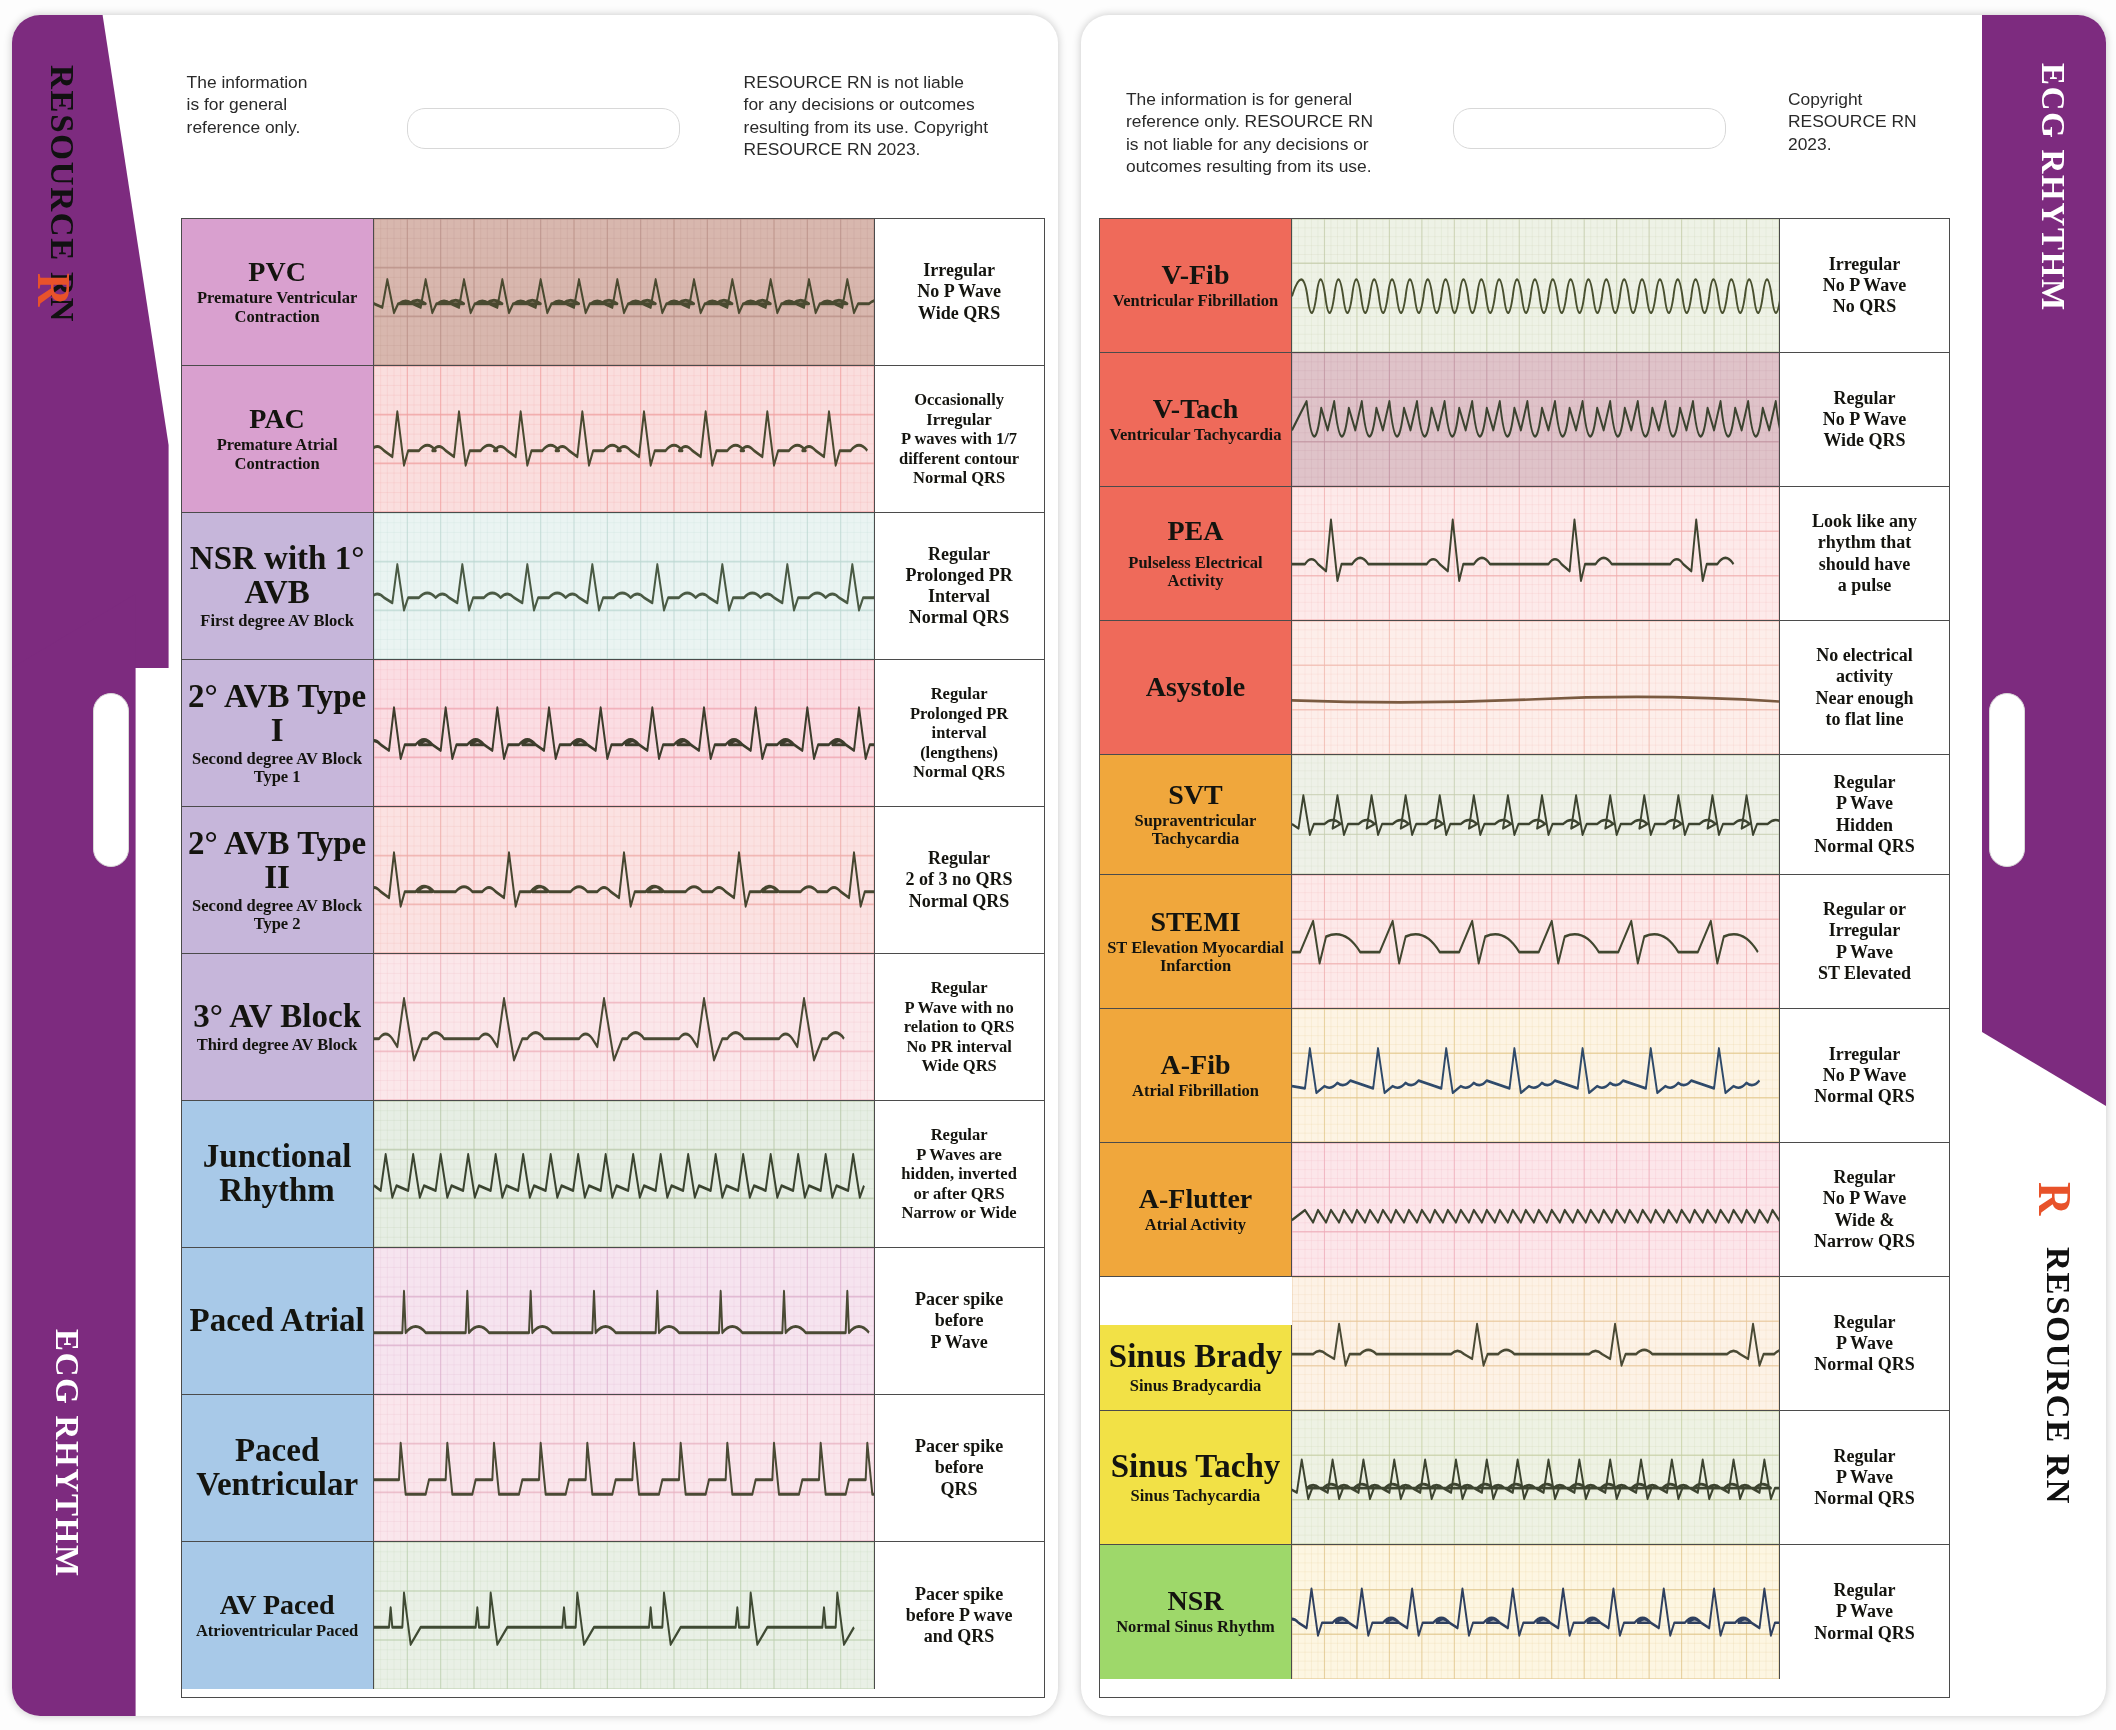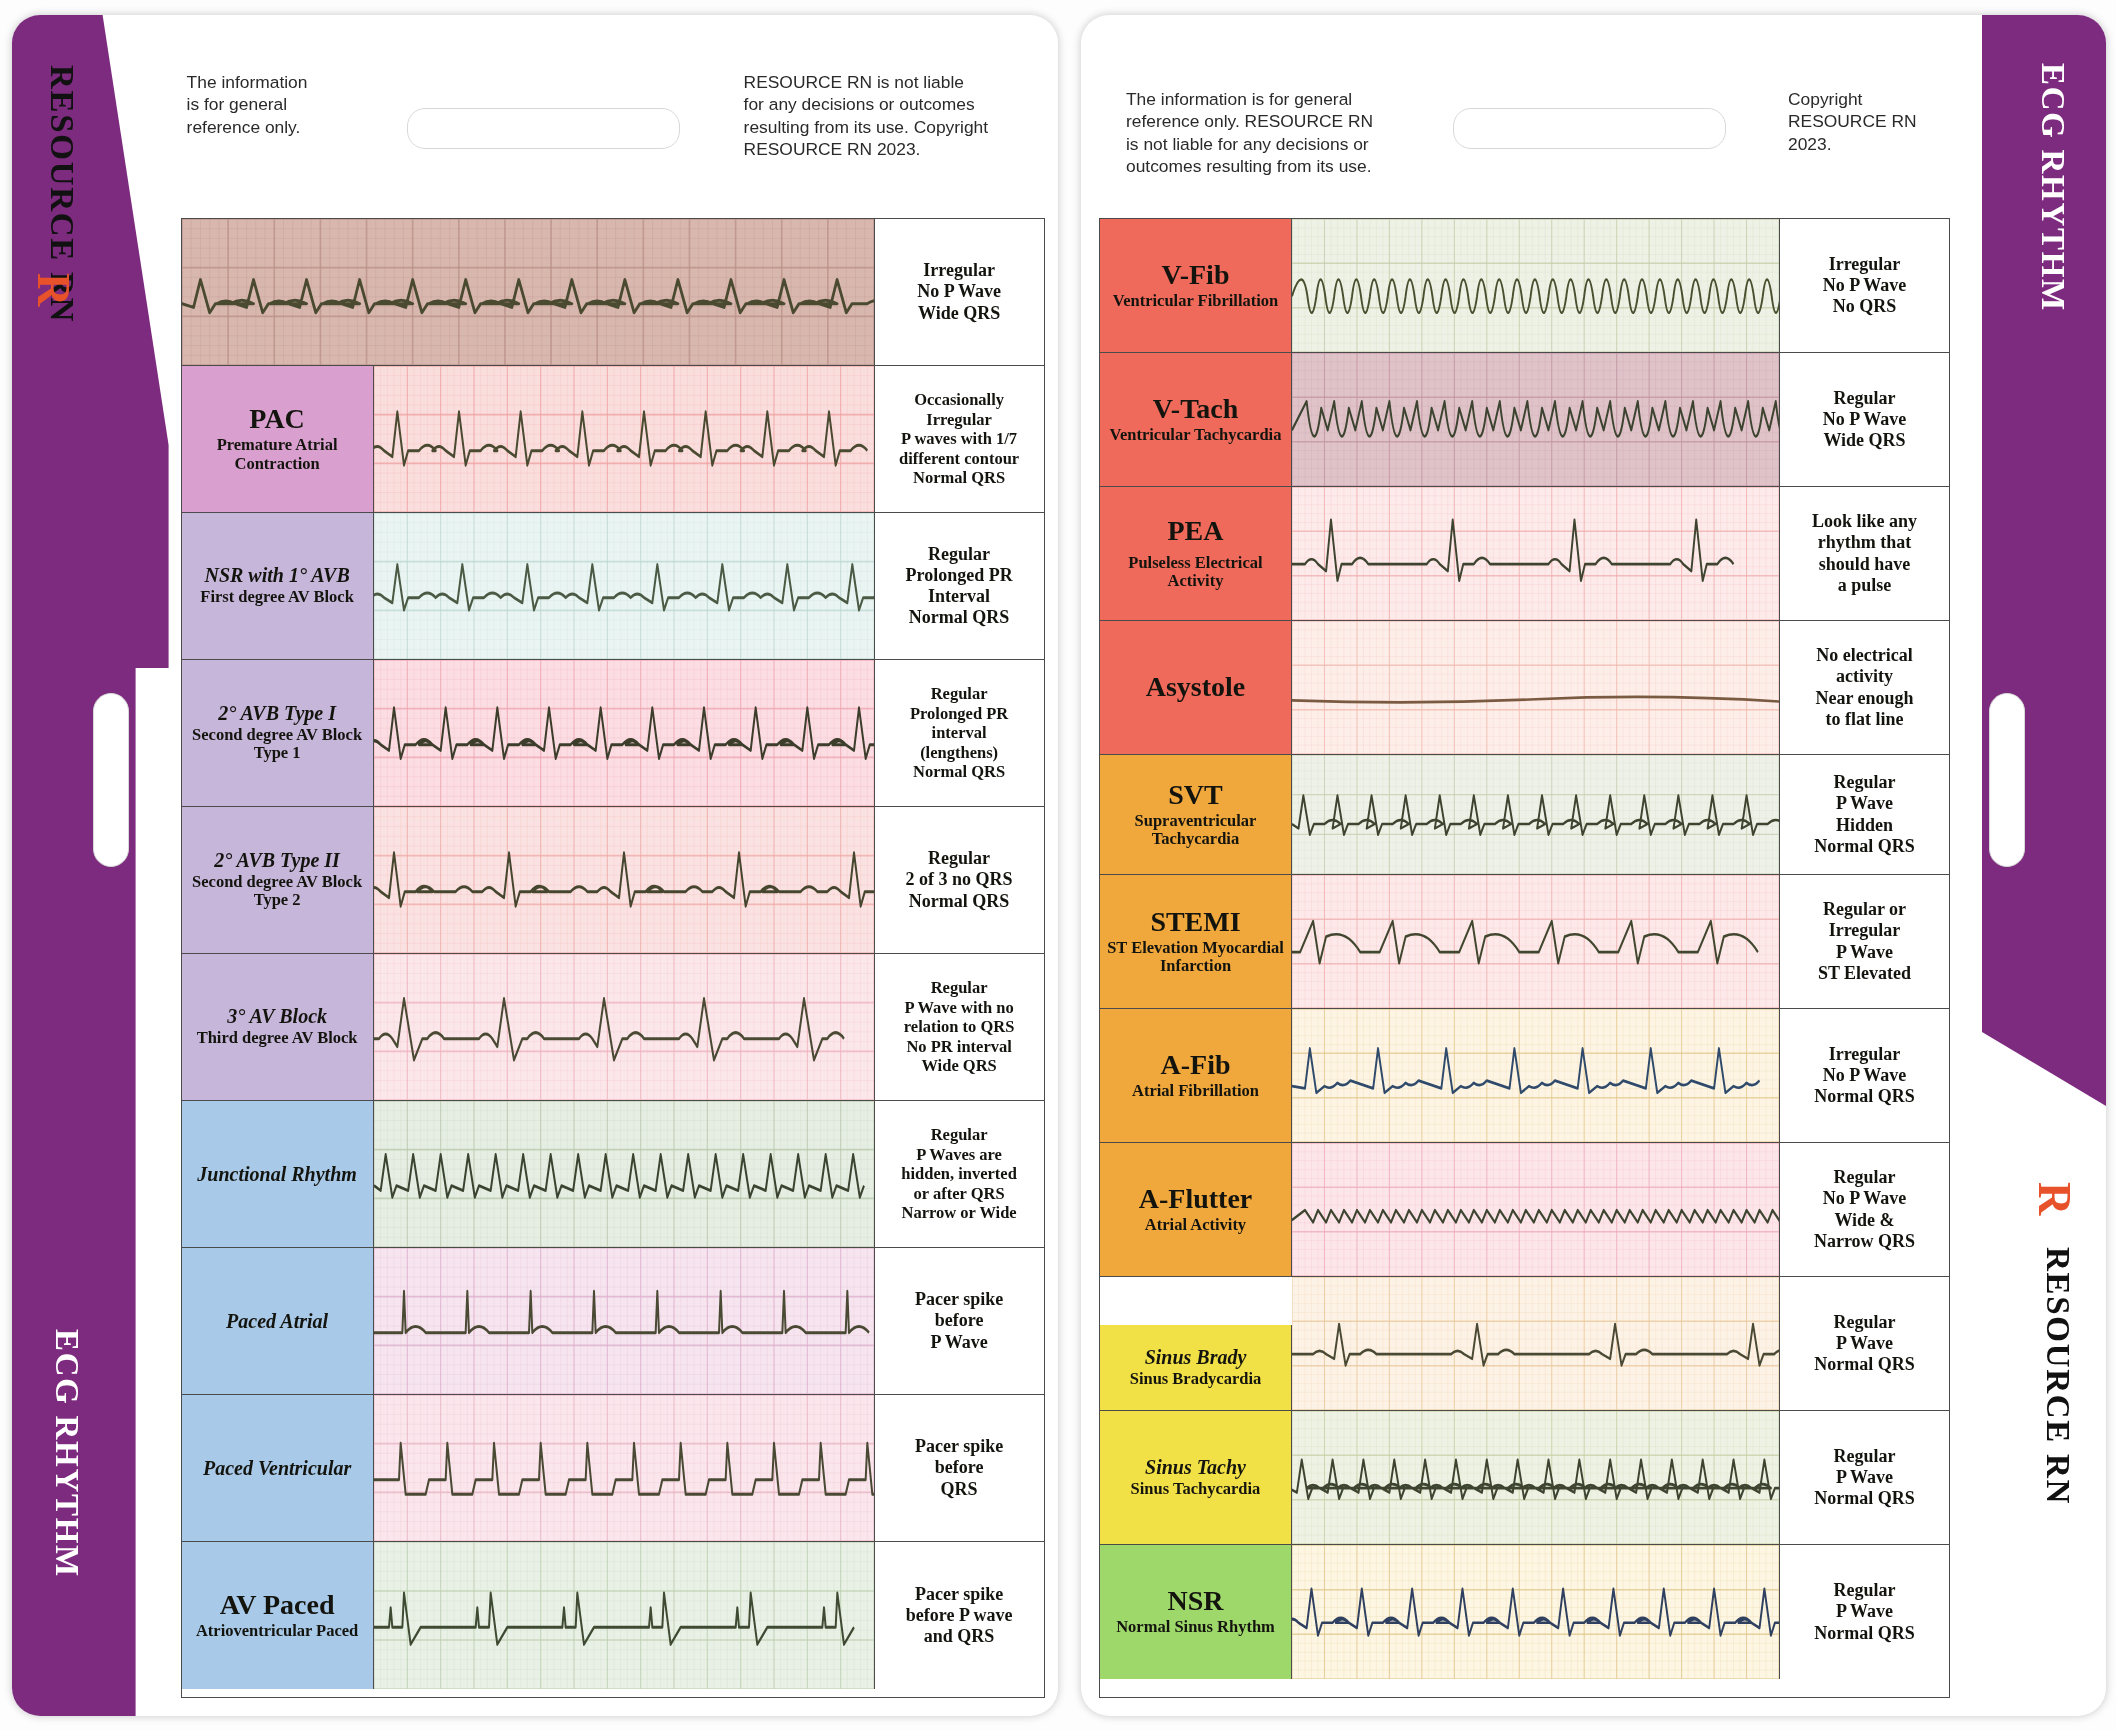"PVC" div.name-cell { html: none -> <div> <div>PVC</div> <div>Premature Ventricular Contraction</div> </div> }
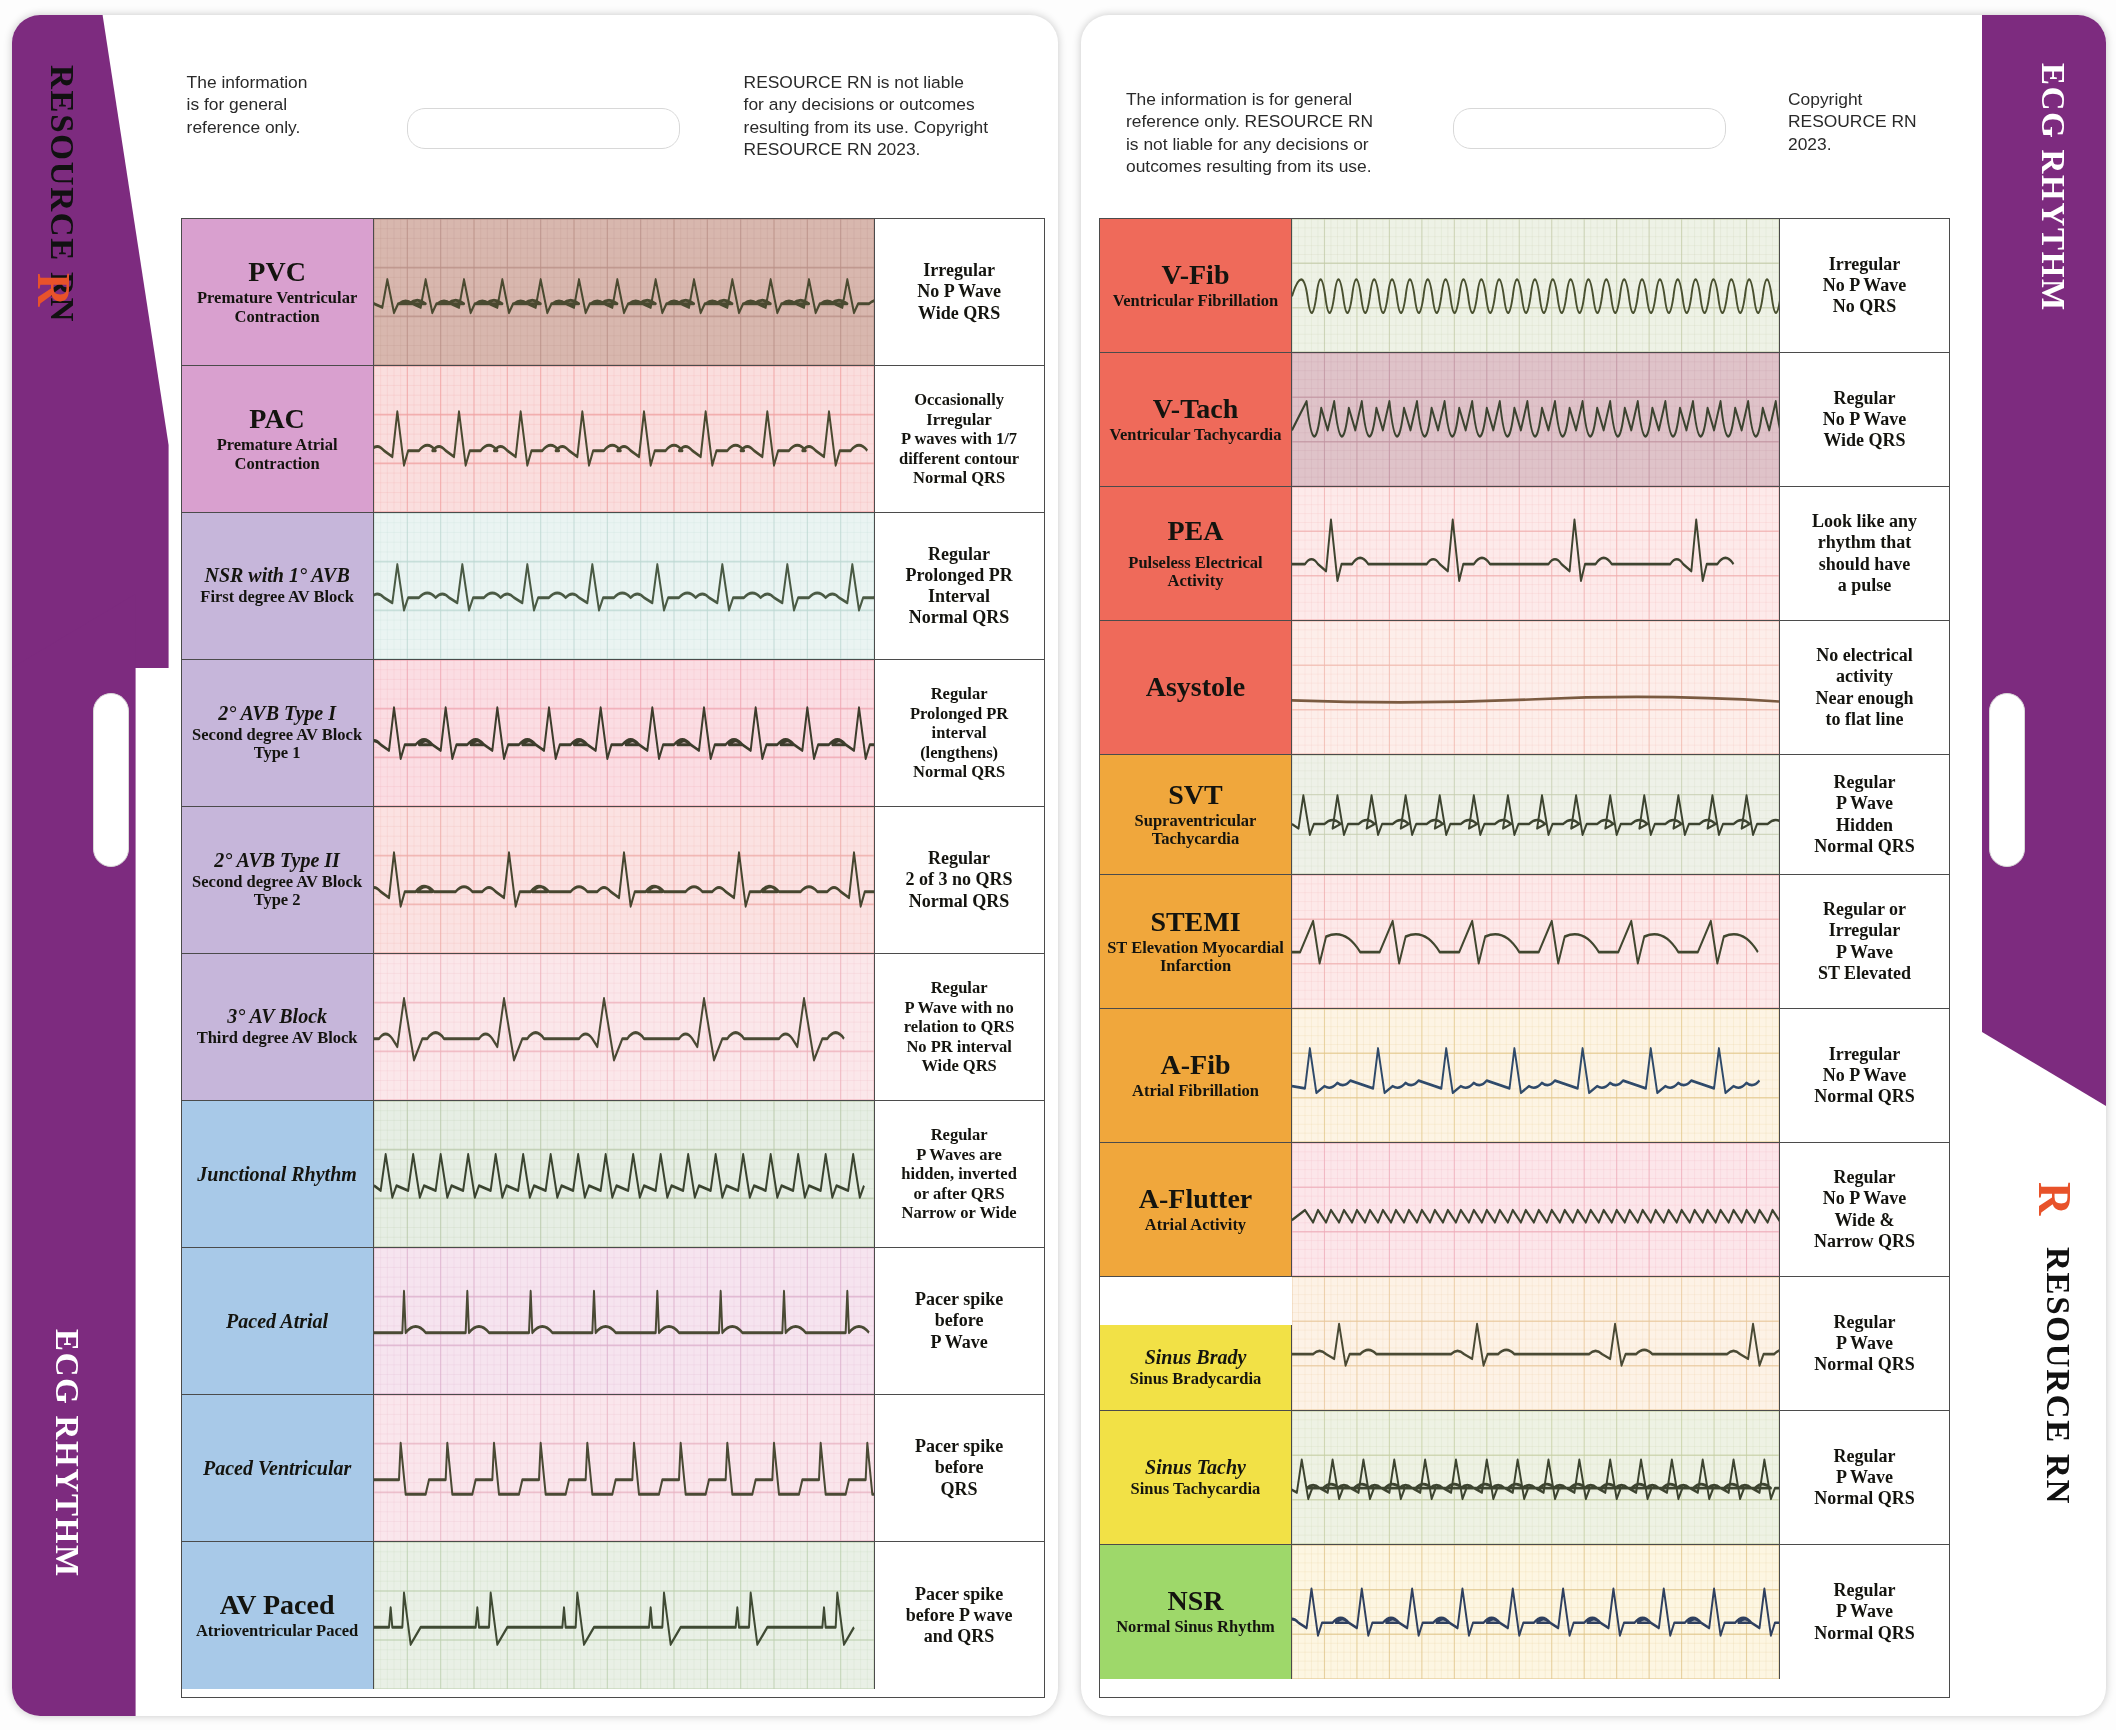"NSR with 1° AVB" .name-cell.narrow-title .name-abbr { font-size: 20px -> 33px; font-style: italic -> none }
